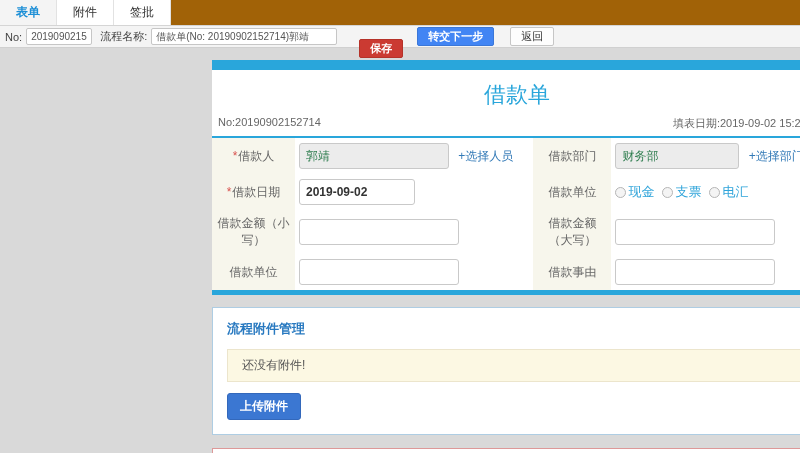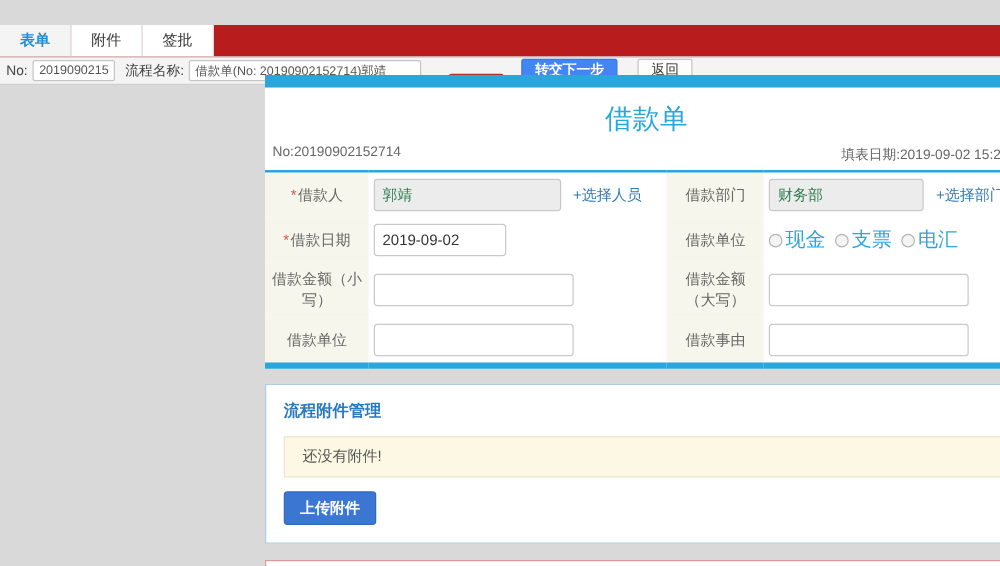"表单" .tabbar { background: #b91c1c -> #a16207; margin-top: 20px -> none }
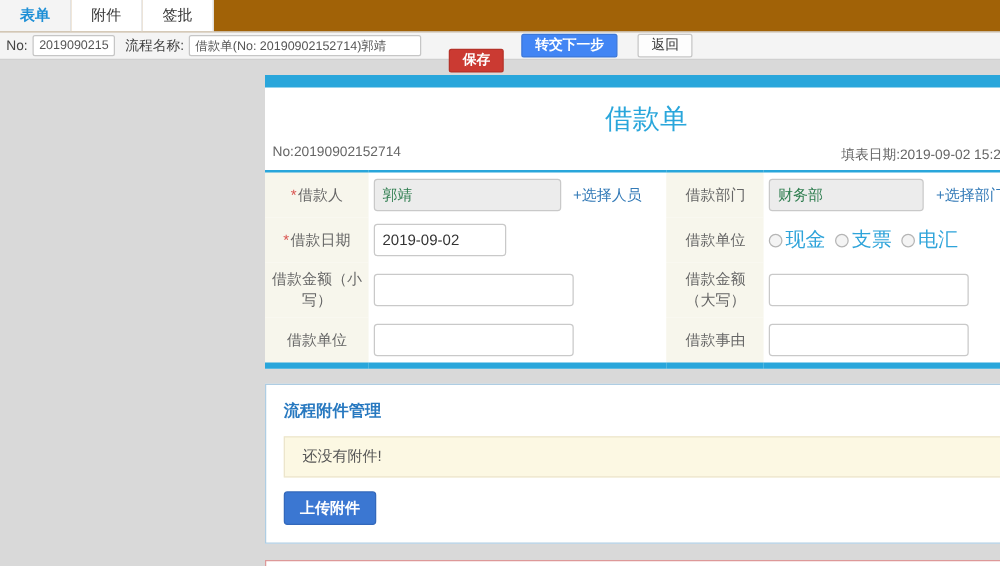"2019-09-02" .inp-date { font-weight: none -> bold; width: 106px -> 116px }
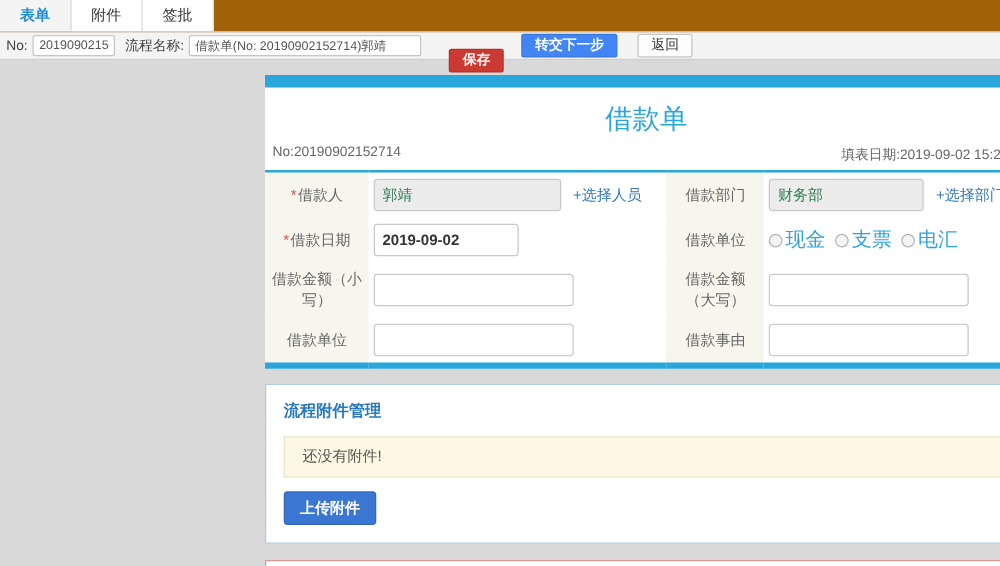"现金" .radio-item { font-size: 16px -> 13px }
